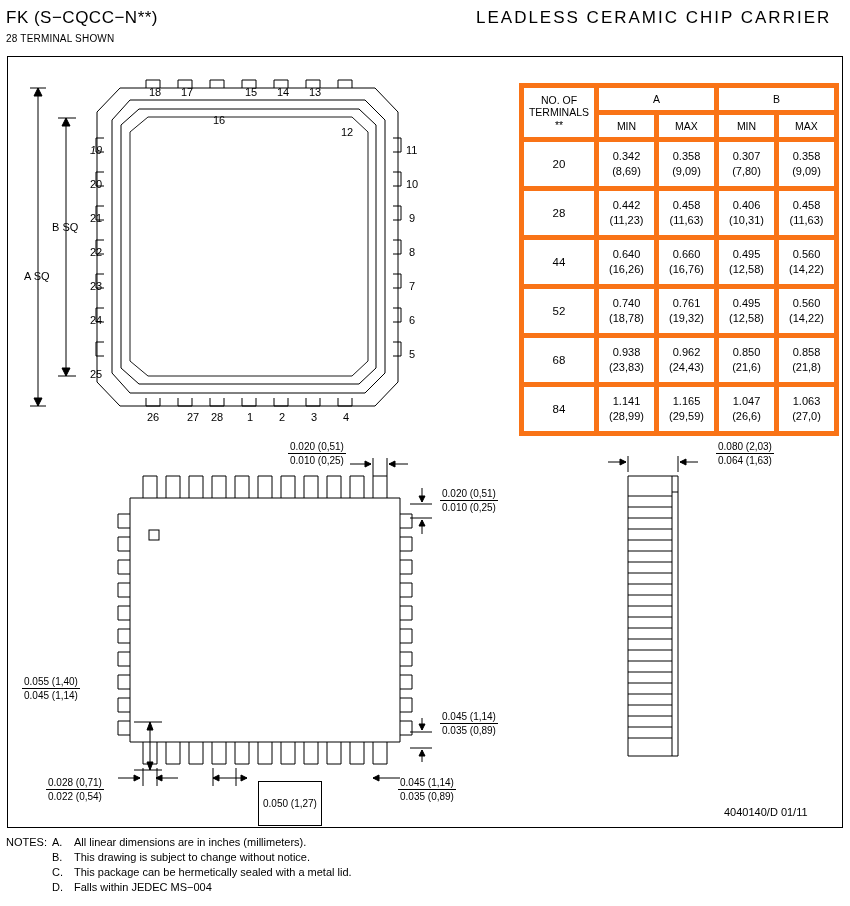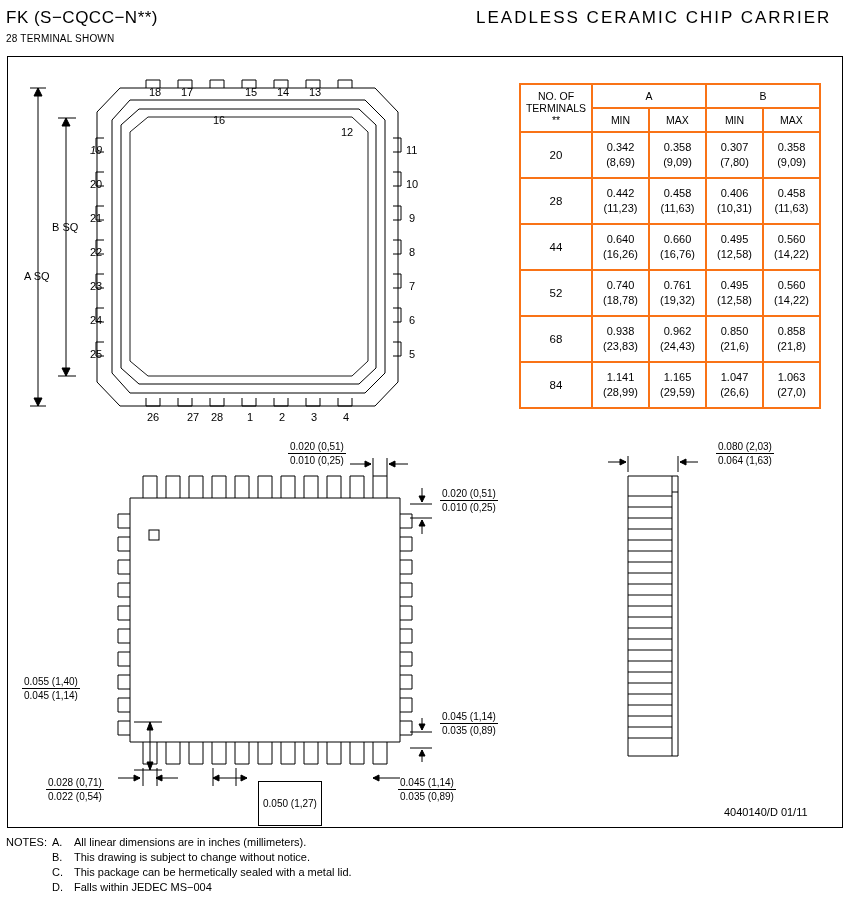"NO. OF" .tbl td, .tbl th { border: 2px solid #f97316 -> 5px solid #f97316 }
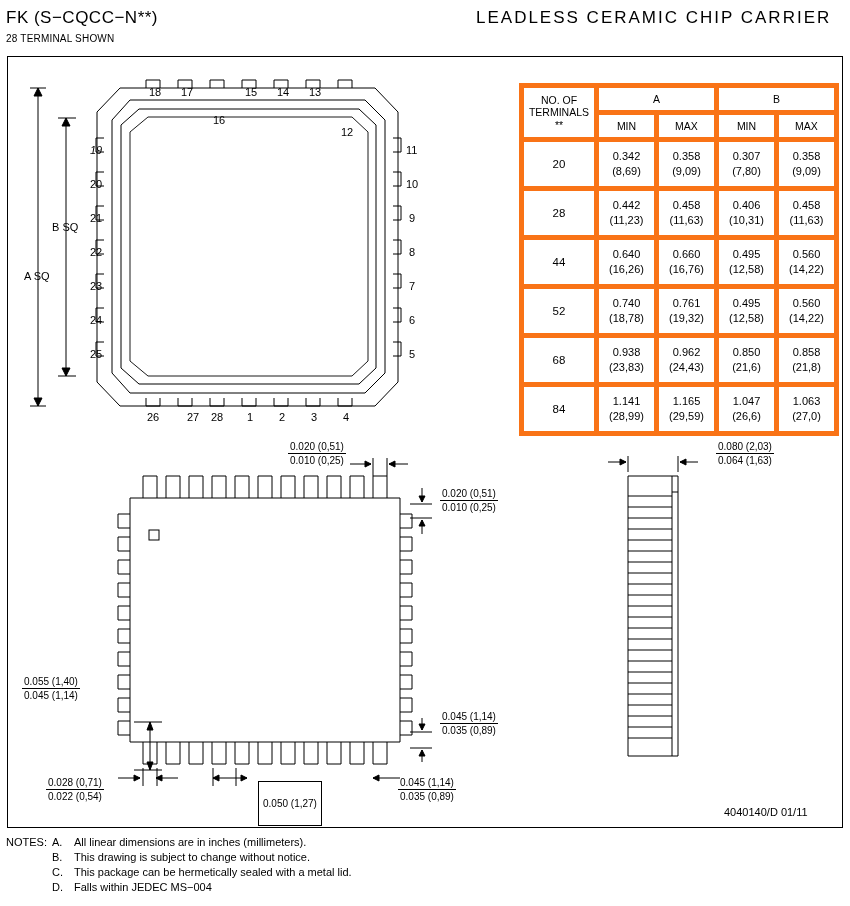"25" div.lbl { top: 348px -> 368px }
